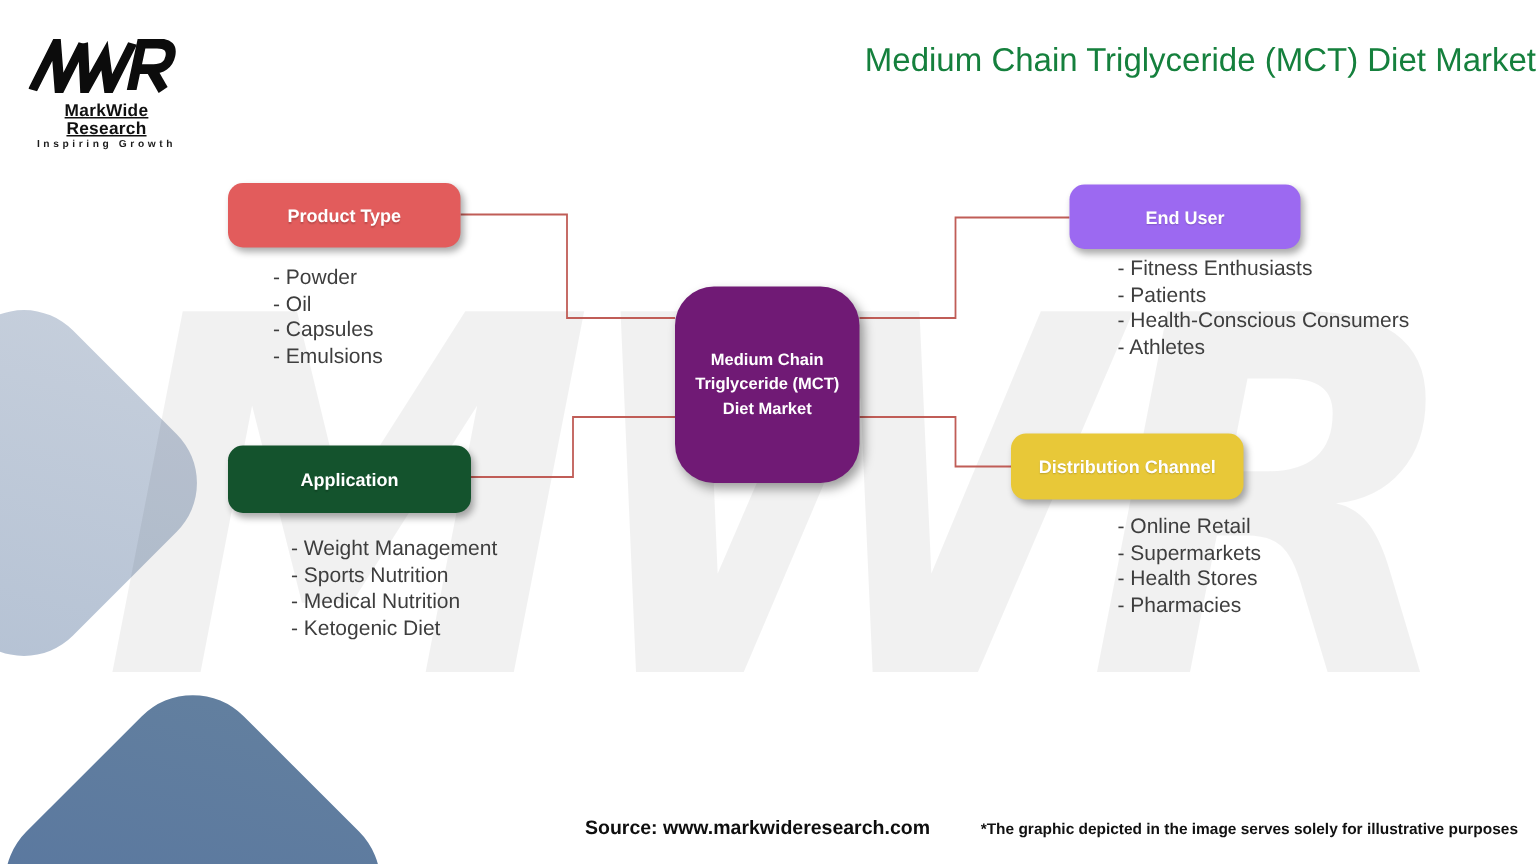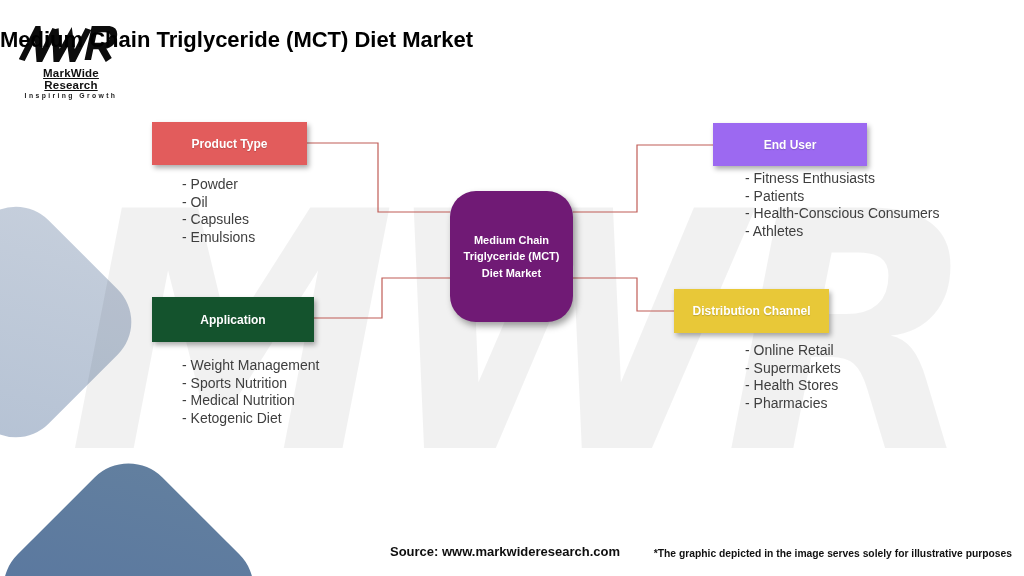"Medium Chain Triglyceride (MCT) Diet" .page-title { color: #000000 -> #15803d; font-weight: 700 -> 400; text-align: left -> right }
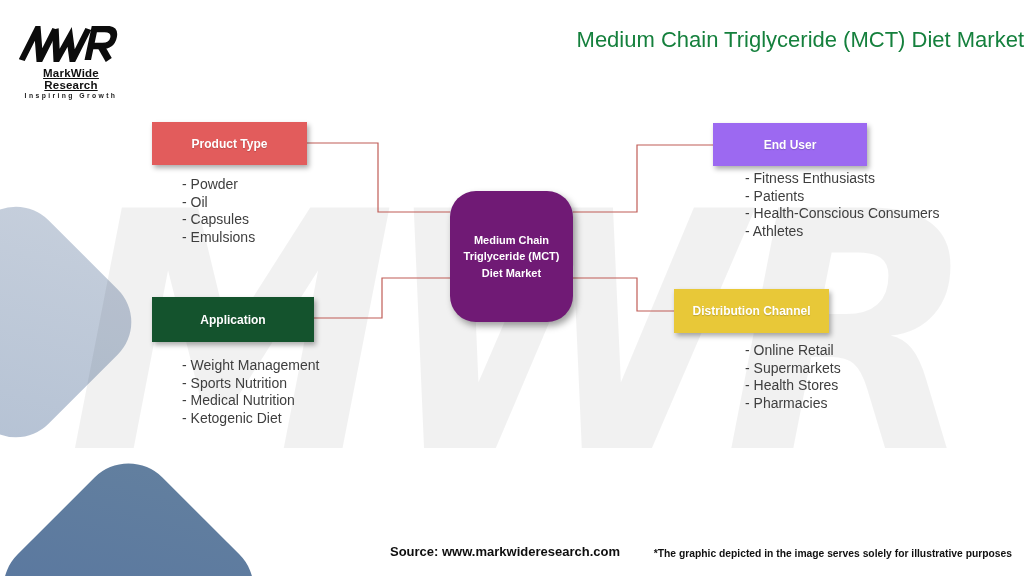"Product Type" .branch-box { border-radius: 0 -> 10px }
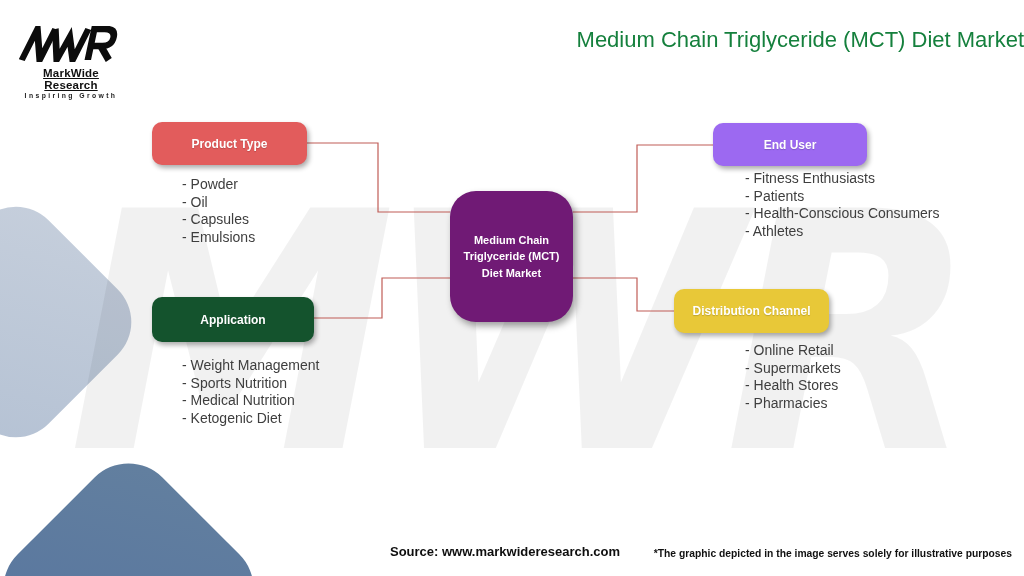"- Weight Management" .list-application { left: 182px -> 194px }
